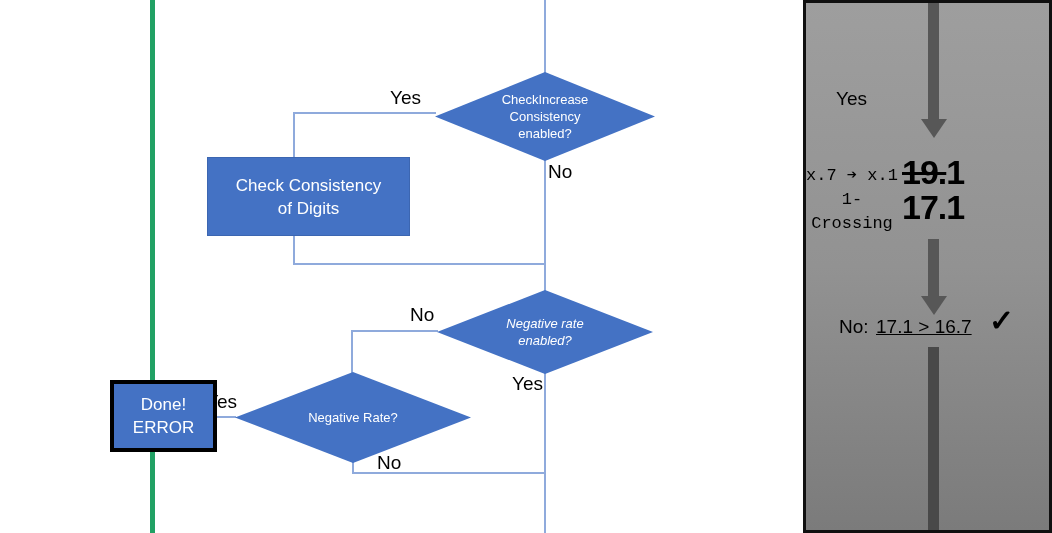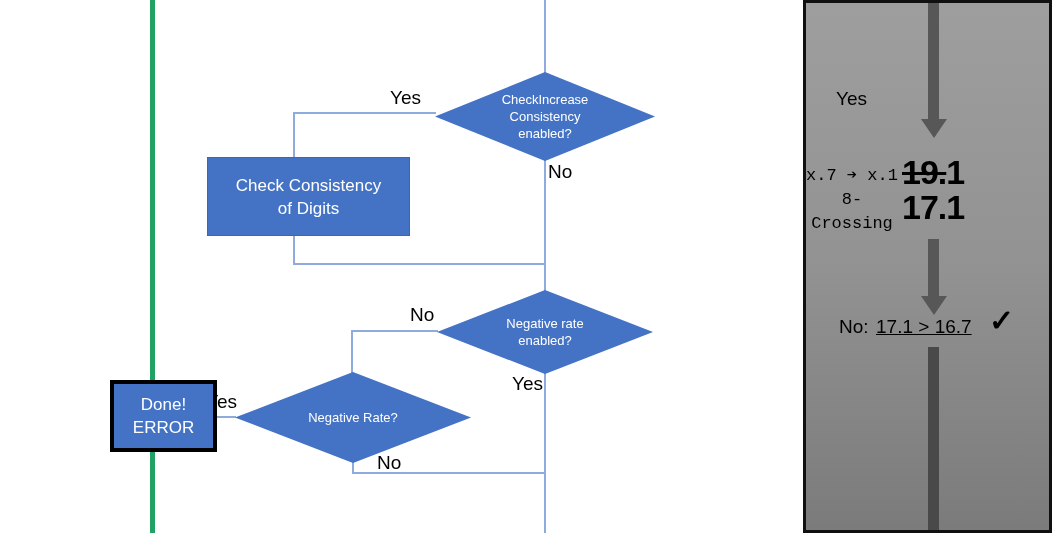"8-Crossing" div { text: 8-Crossing -> 1-Crossing }
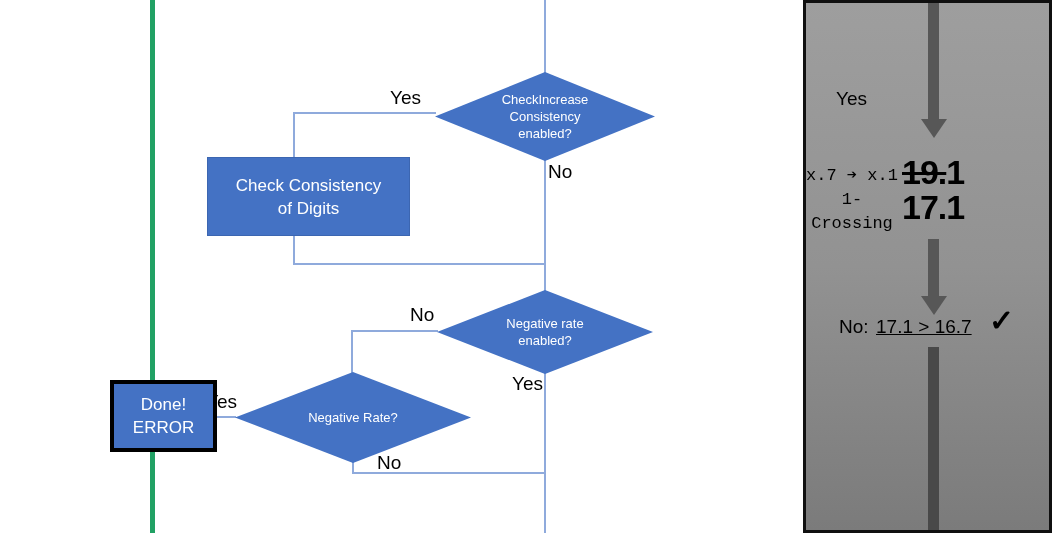"Negative rate" div.diamond { font-style: none -> italic }
